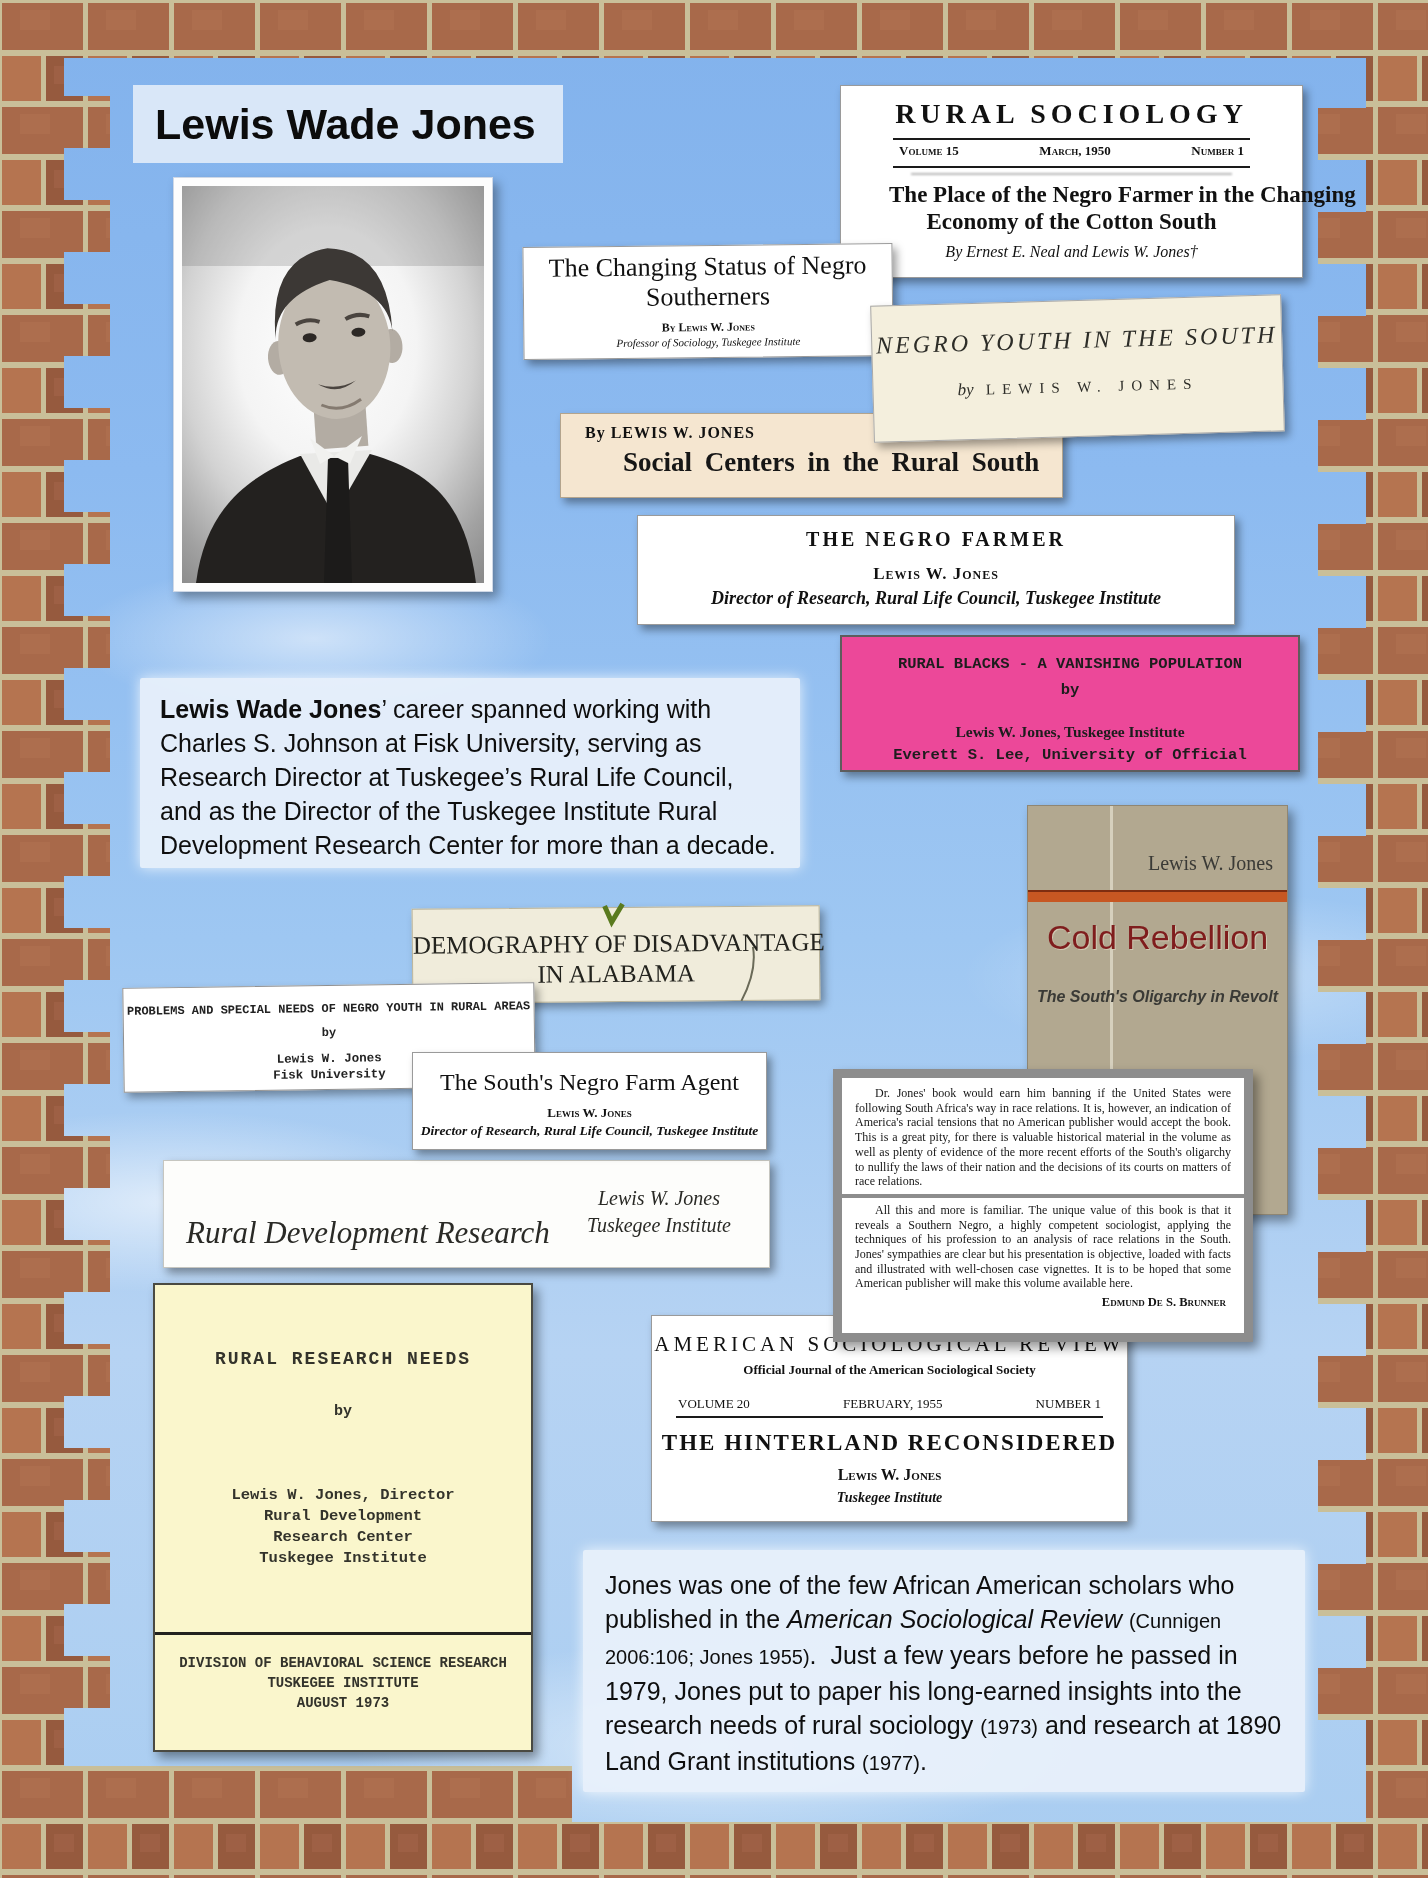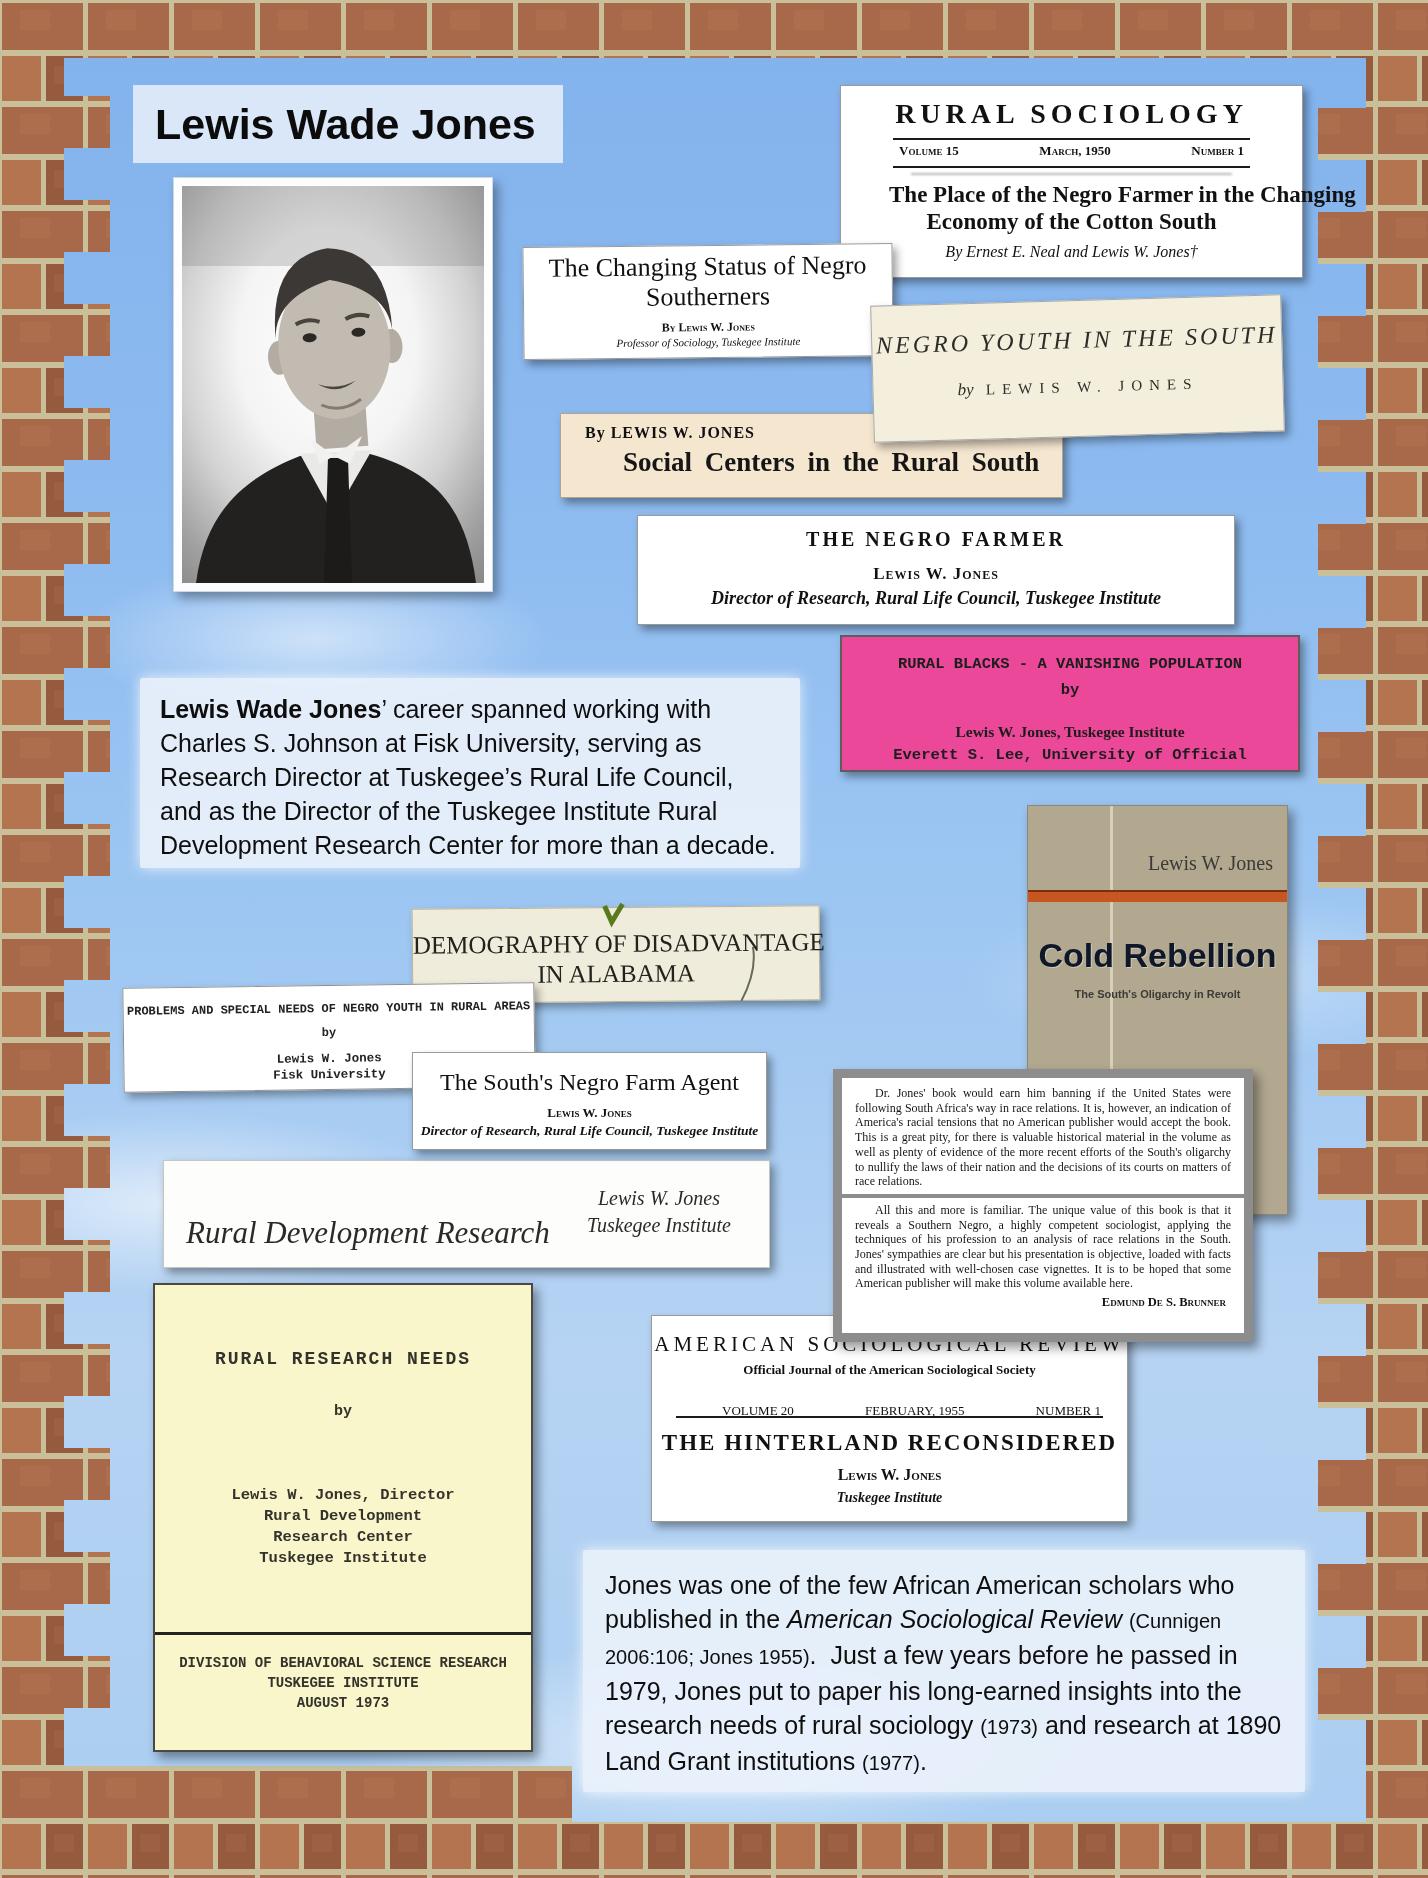"Cold Rebellion" div.line { color: #0f172a -> #7f1d1d; font-weight: bold -> normal; top: 130px -> 112px }
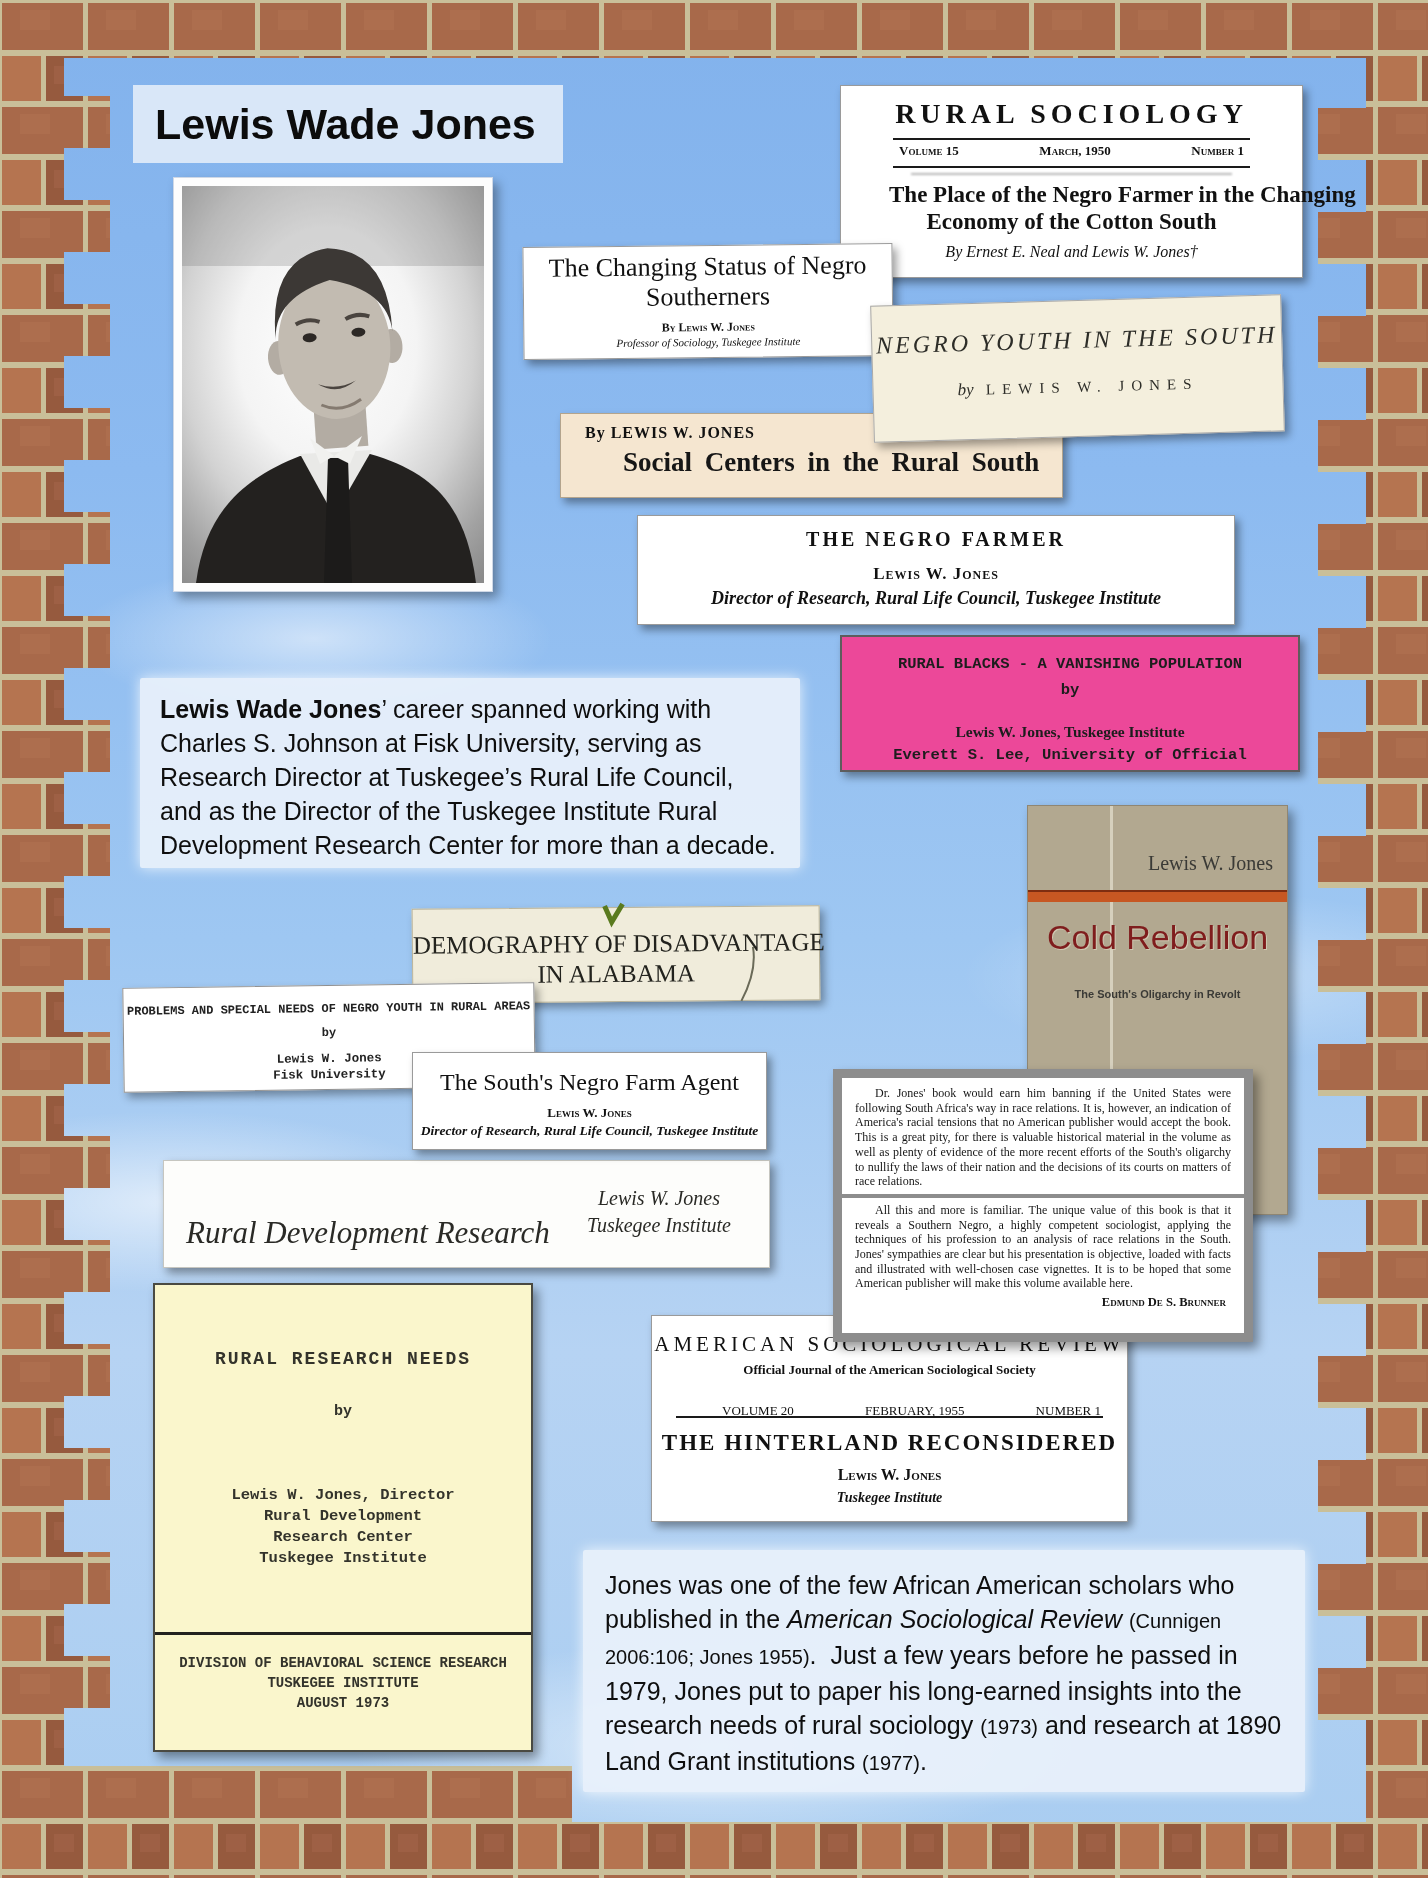"The South's Oligarchy in Revolt" div.line { font-size: 11px -> 16px; font-style: none -> italic }
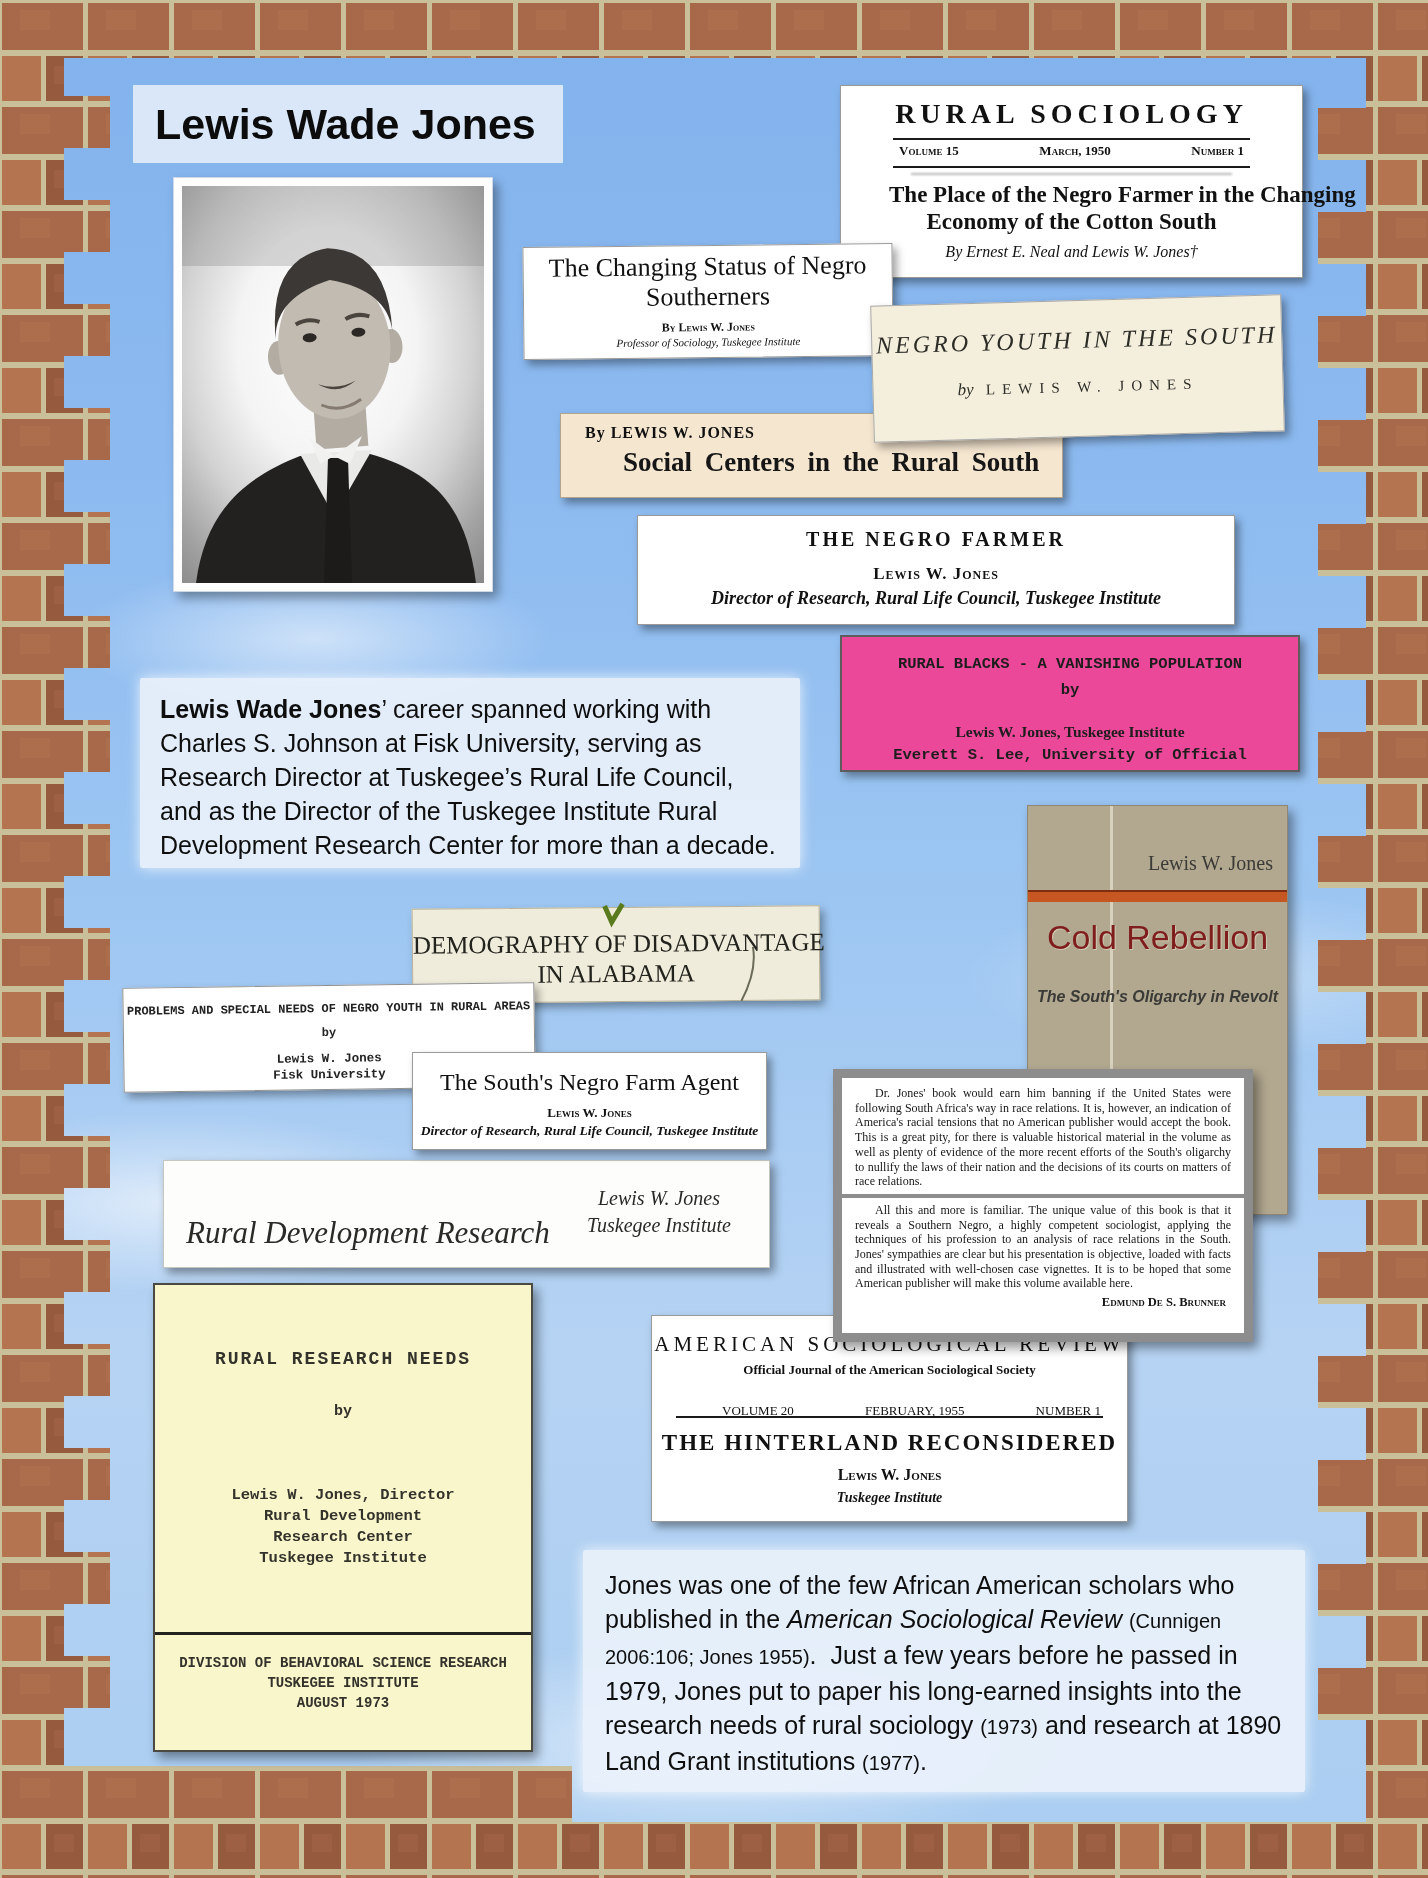"VOLUME 20" div.volrow { margin-left: 44px -> none; top: 87px -> 80px }
